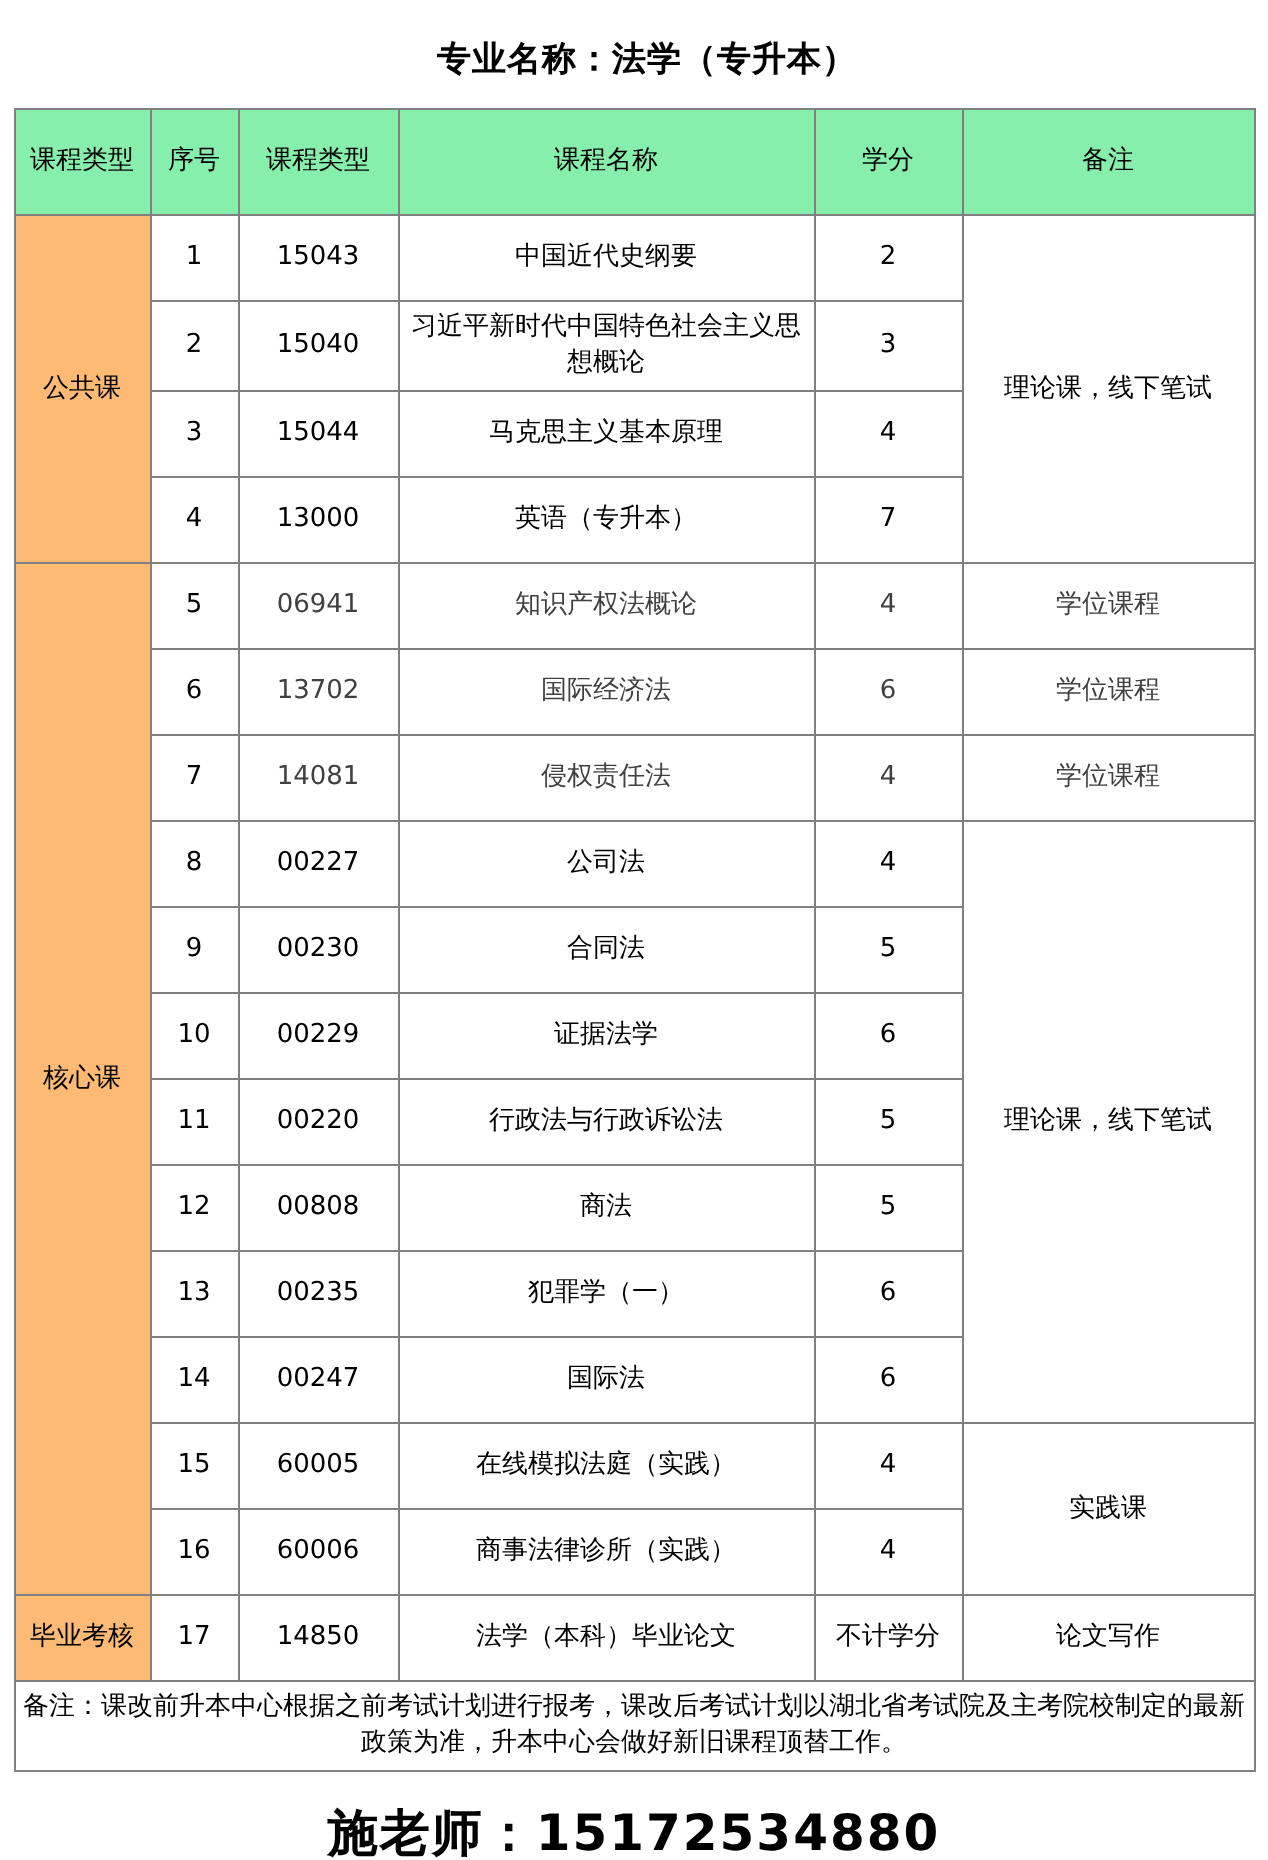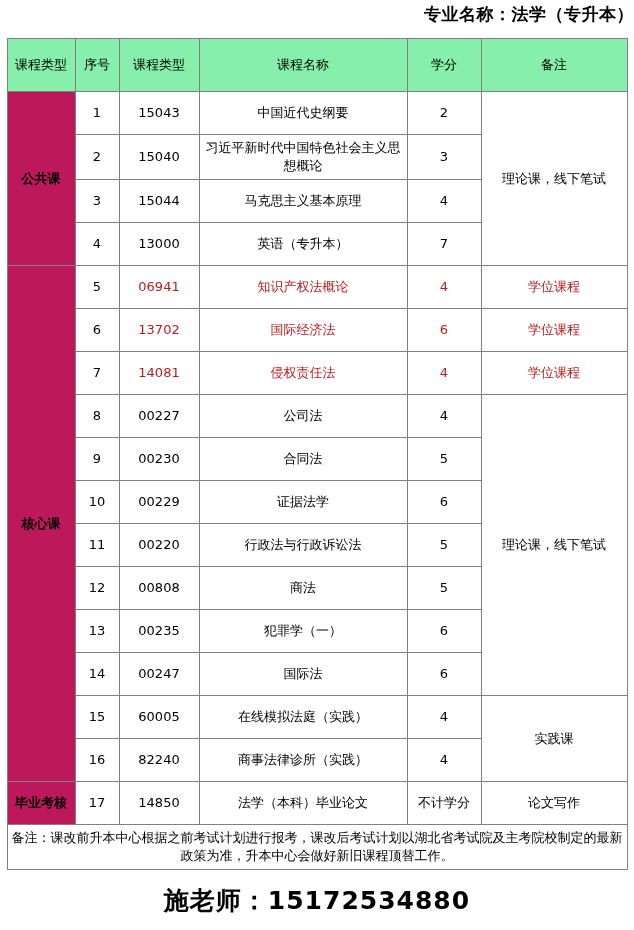"专业名称：法学（专升本）" .title-block { padding-top: none -> 16px; text-align: right -> center }
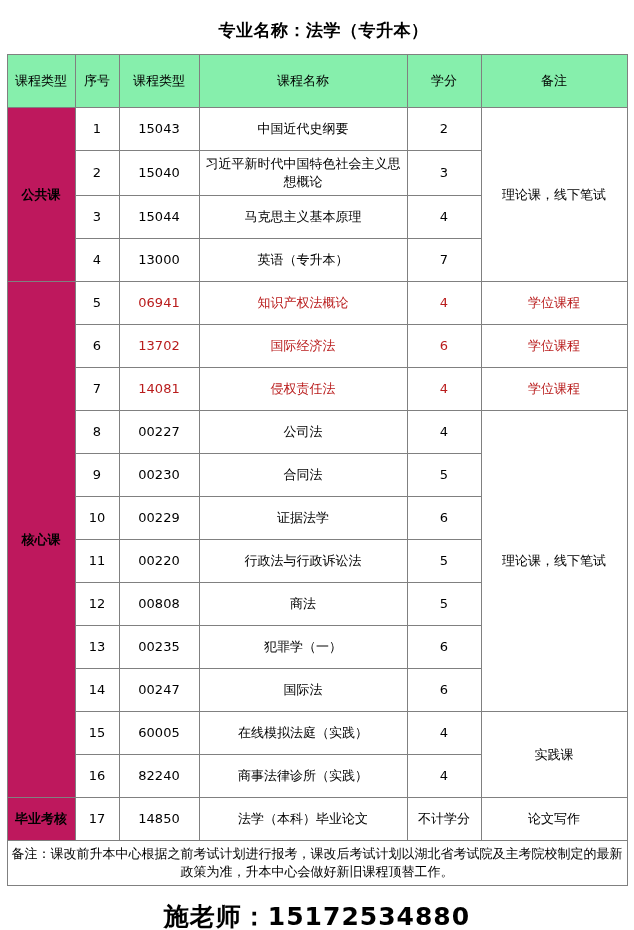"公共课" td.cat { background: #be185d -> #fdba74; font-weight: bold -> normal }
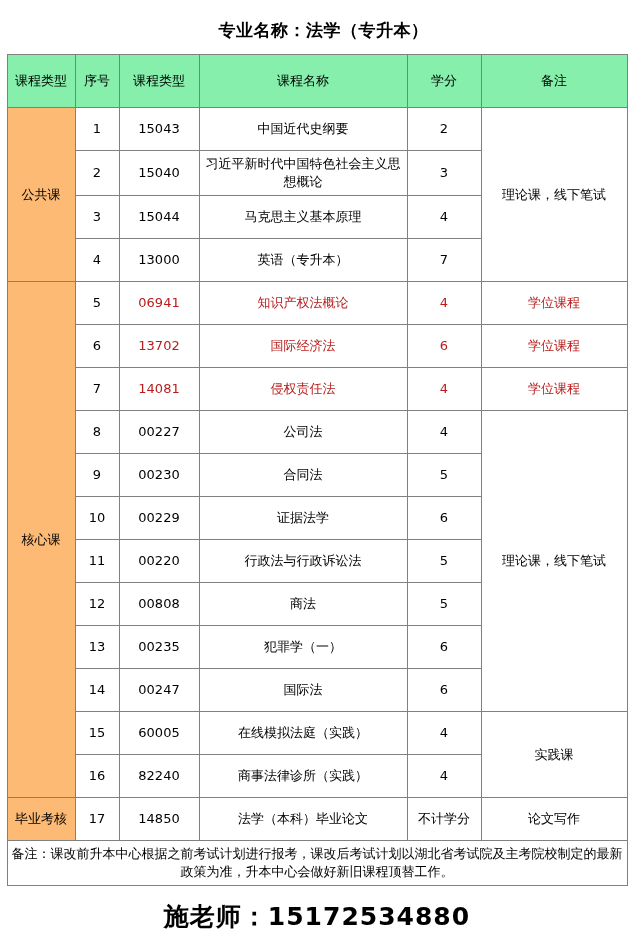"06941" td.red { color: #b91c1c -> #404040 }
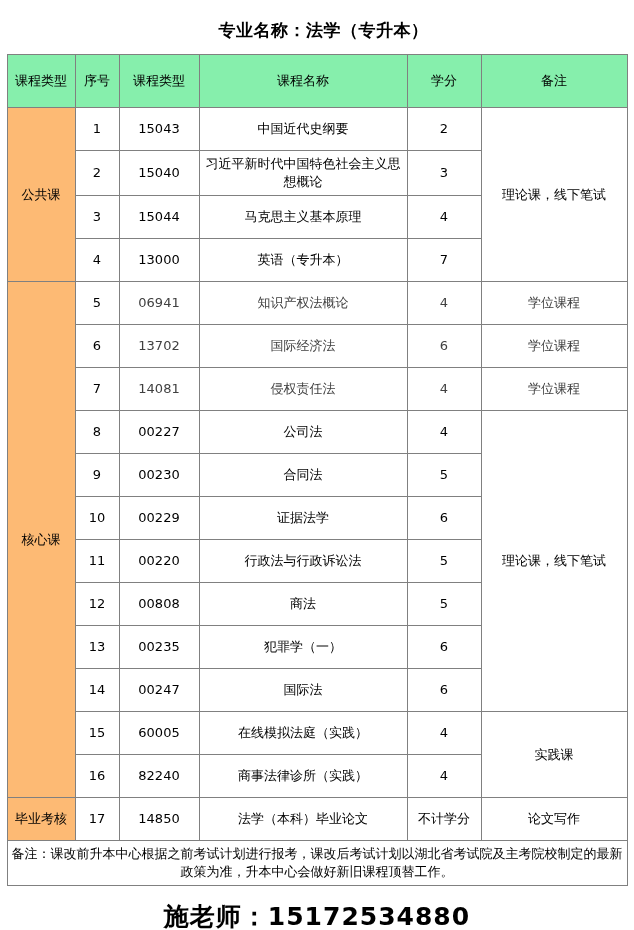"82240" td.row-cell { text: 82240 -> 60006 }
